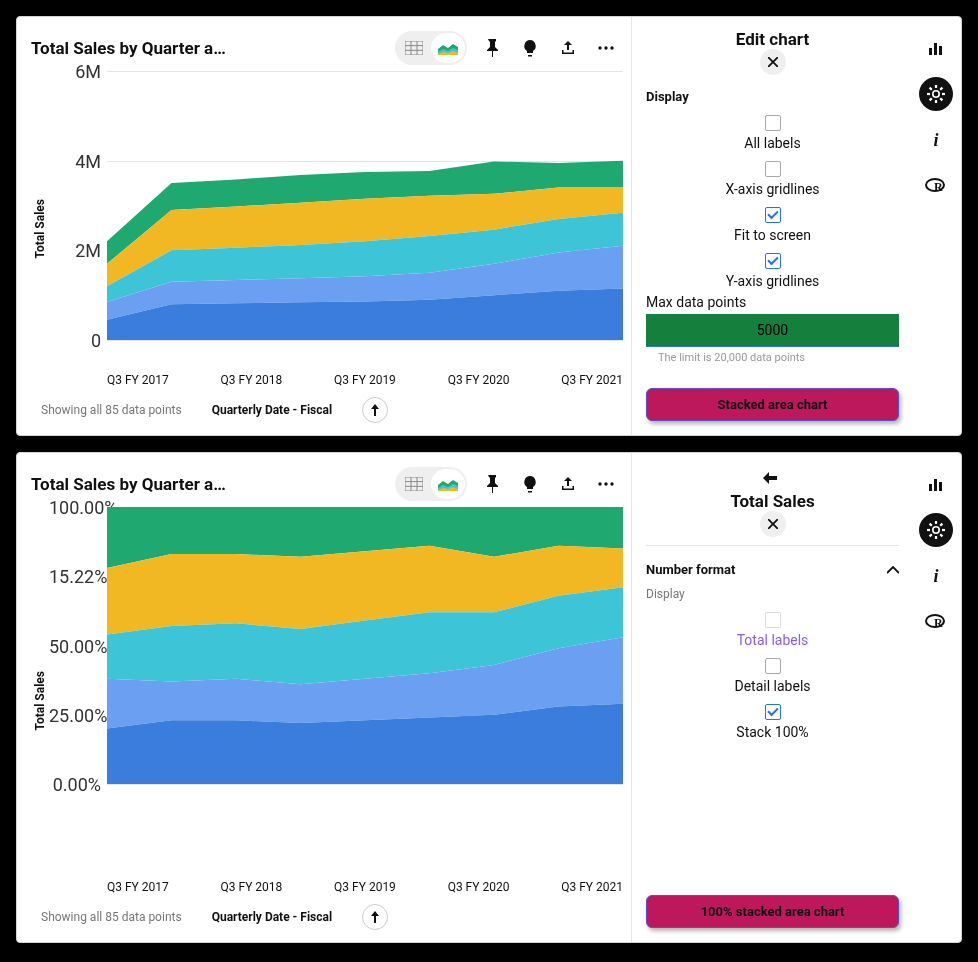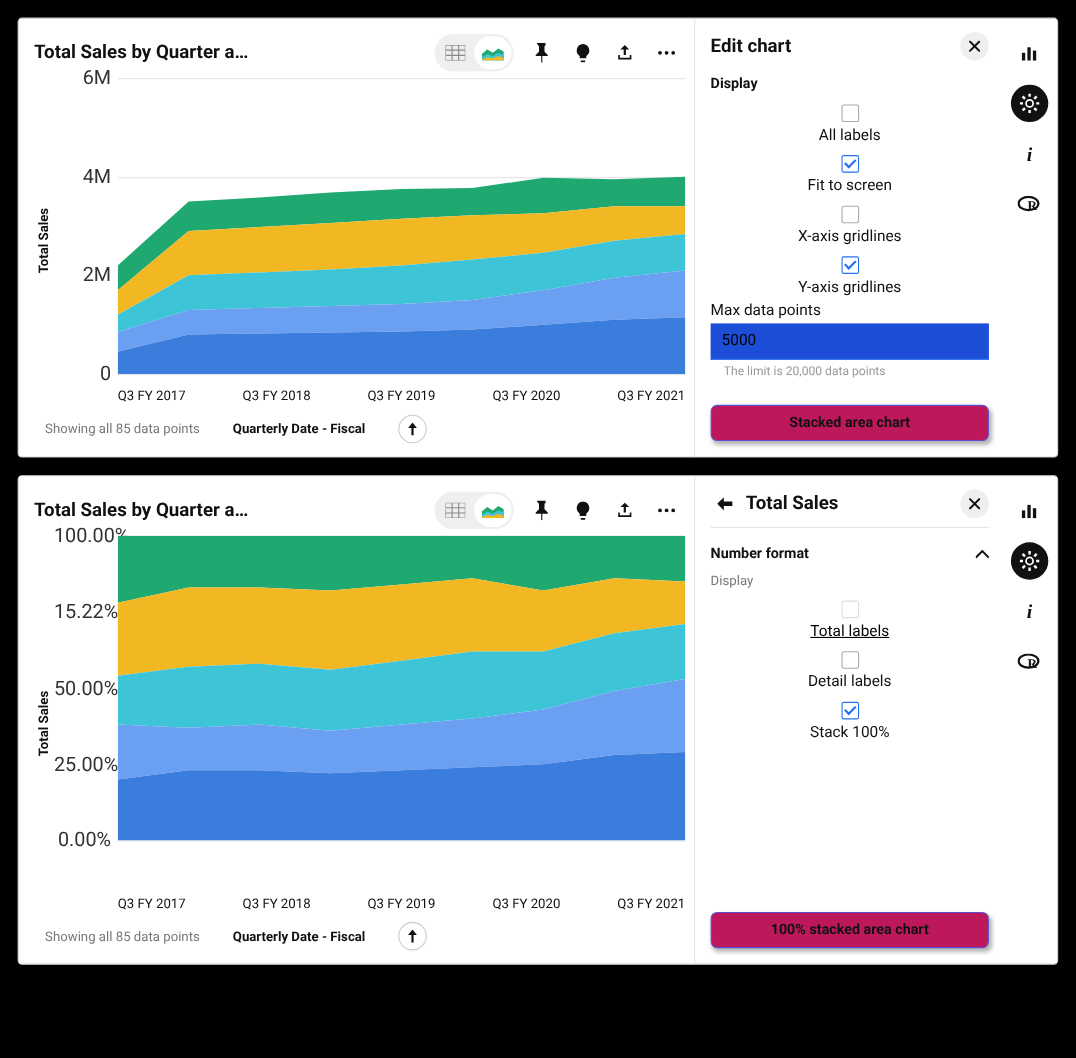"Edit chart" .side-header { flex-direction: none -> column }
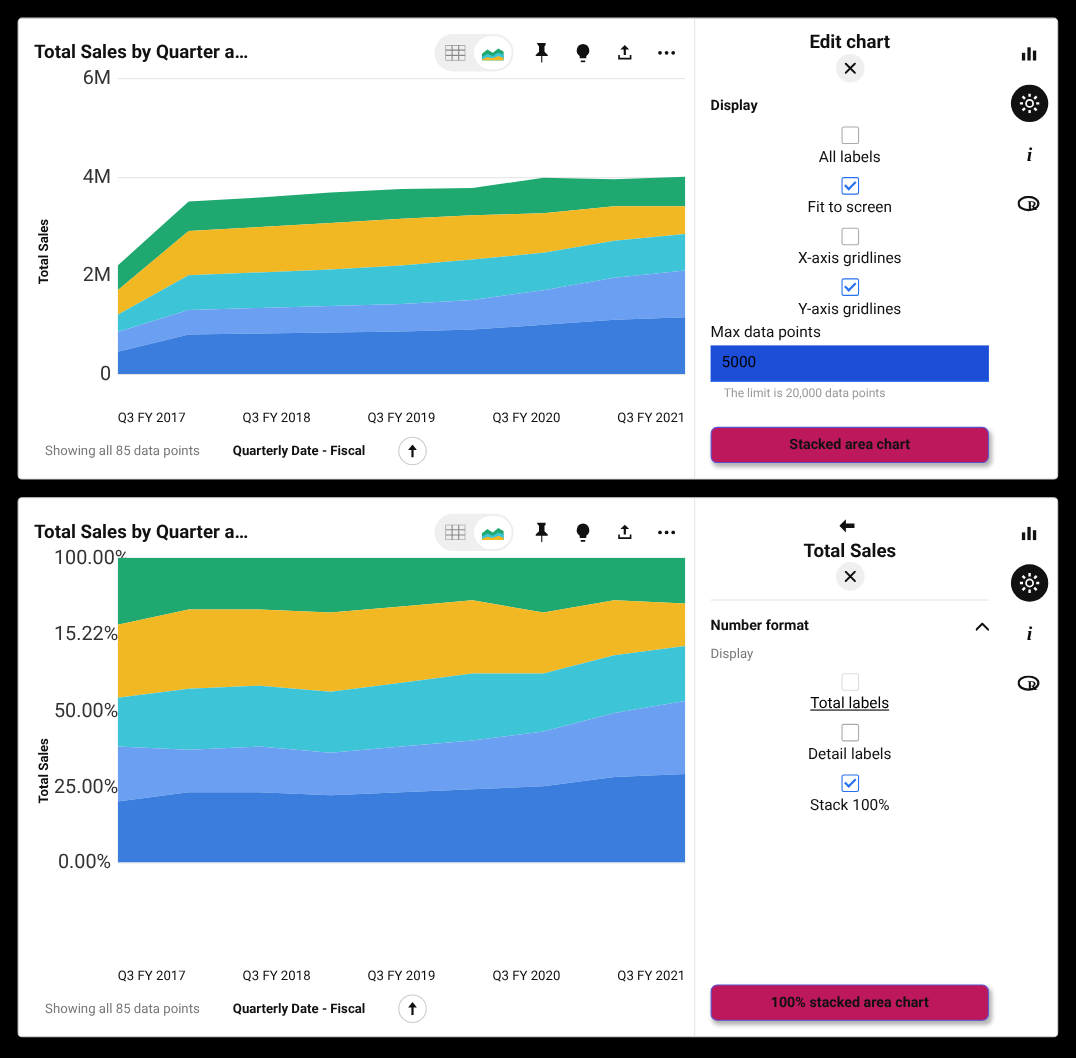"Fit to screen" div.check-row { order: before "X-axis gridlines" -> after "X-axis gridlines" }
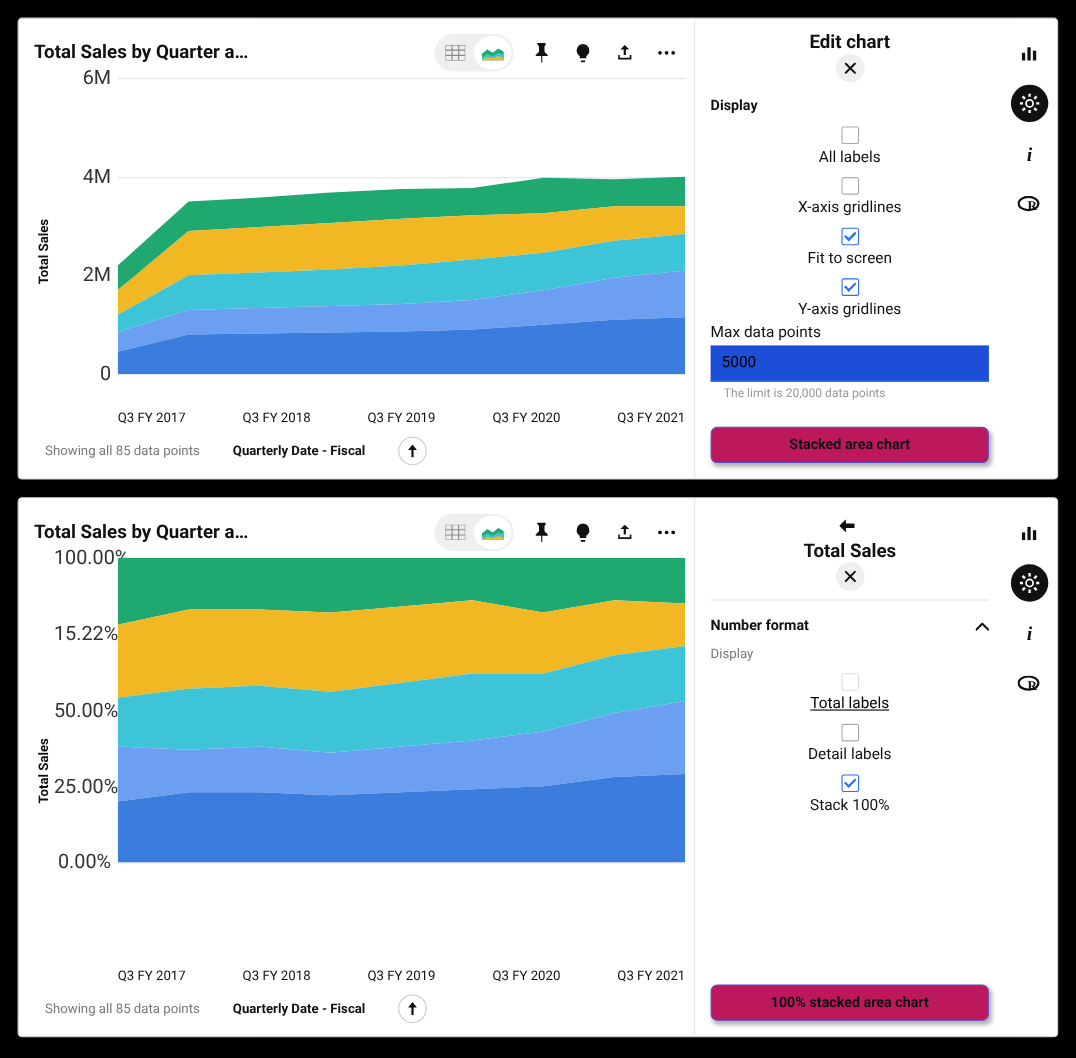"5000" .input { background: #1d4ed8 -> #15803d; text-align: none -> center }
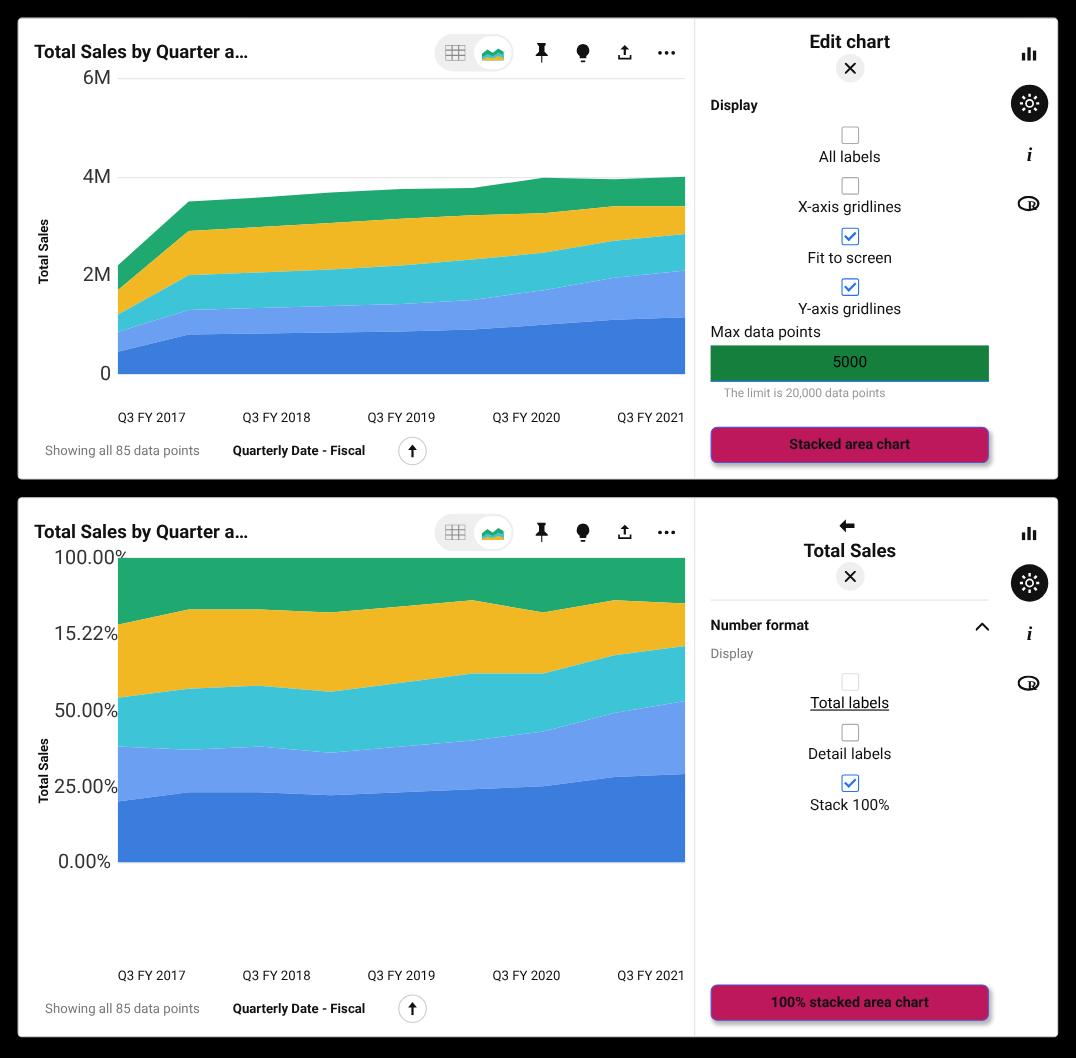"Total labels" .disabled-text { color: #000000 -> #8b5cf6; text-decoration: underline -> none }
